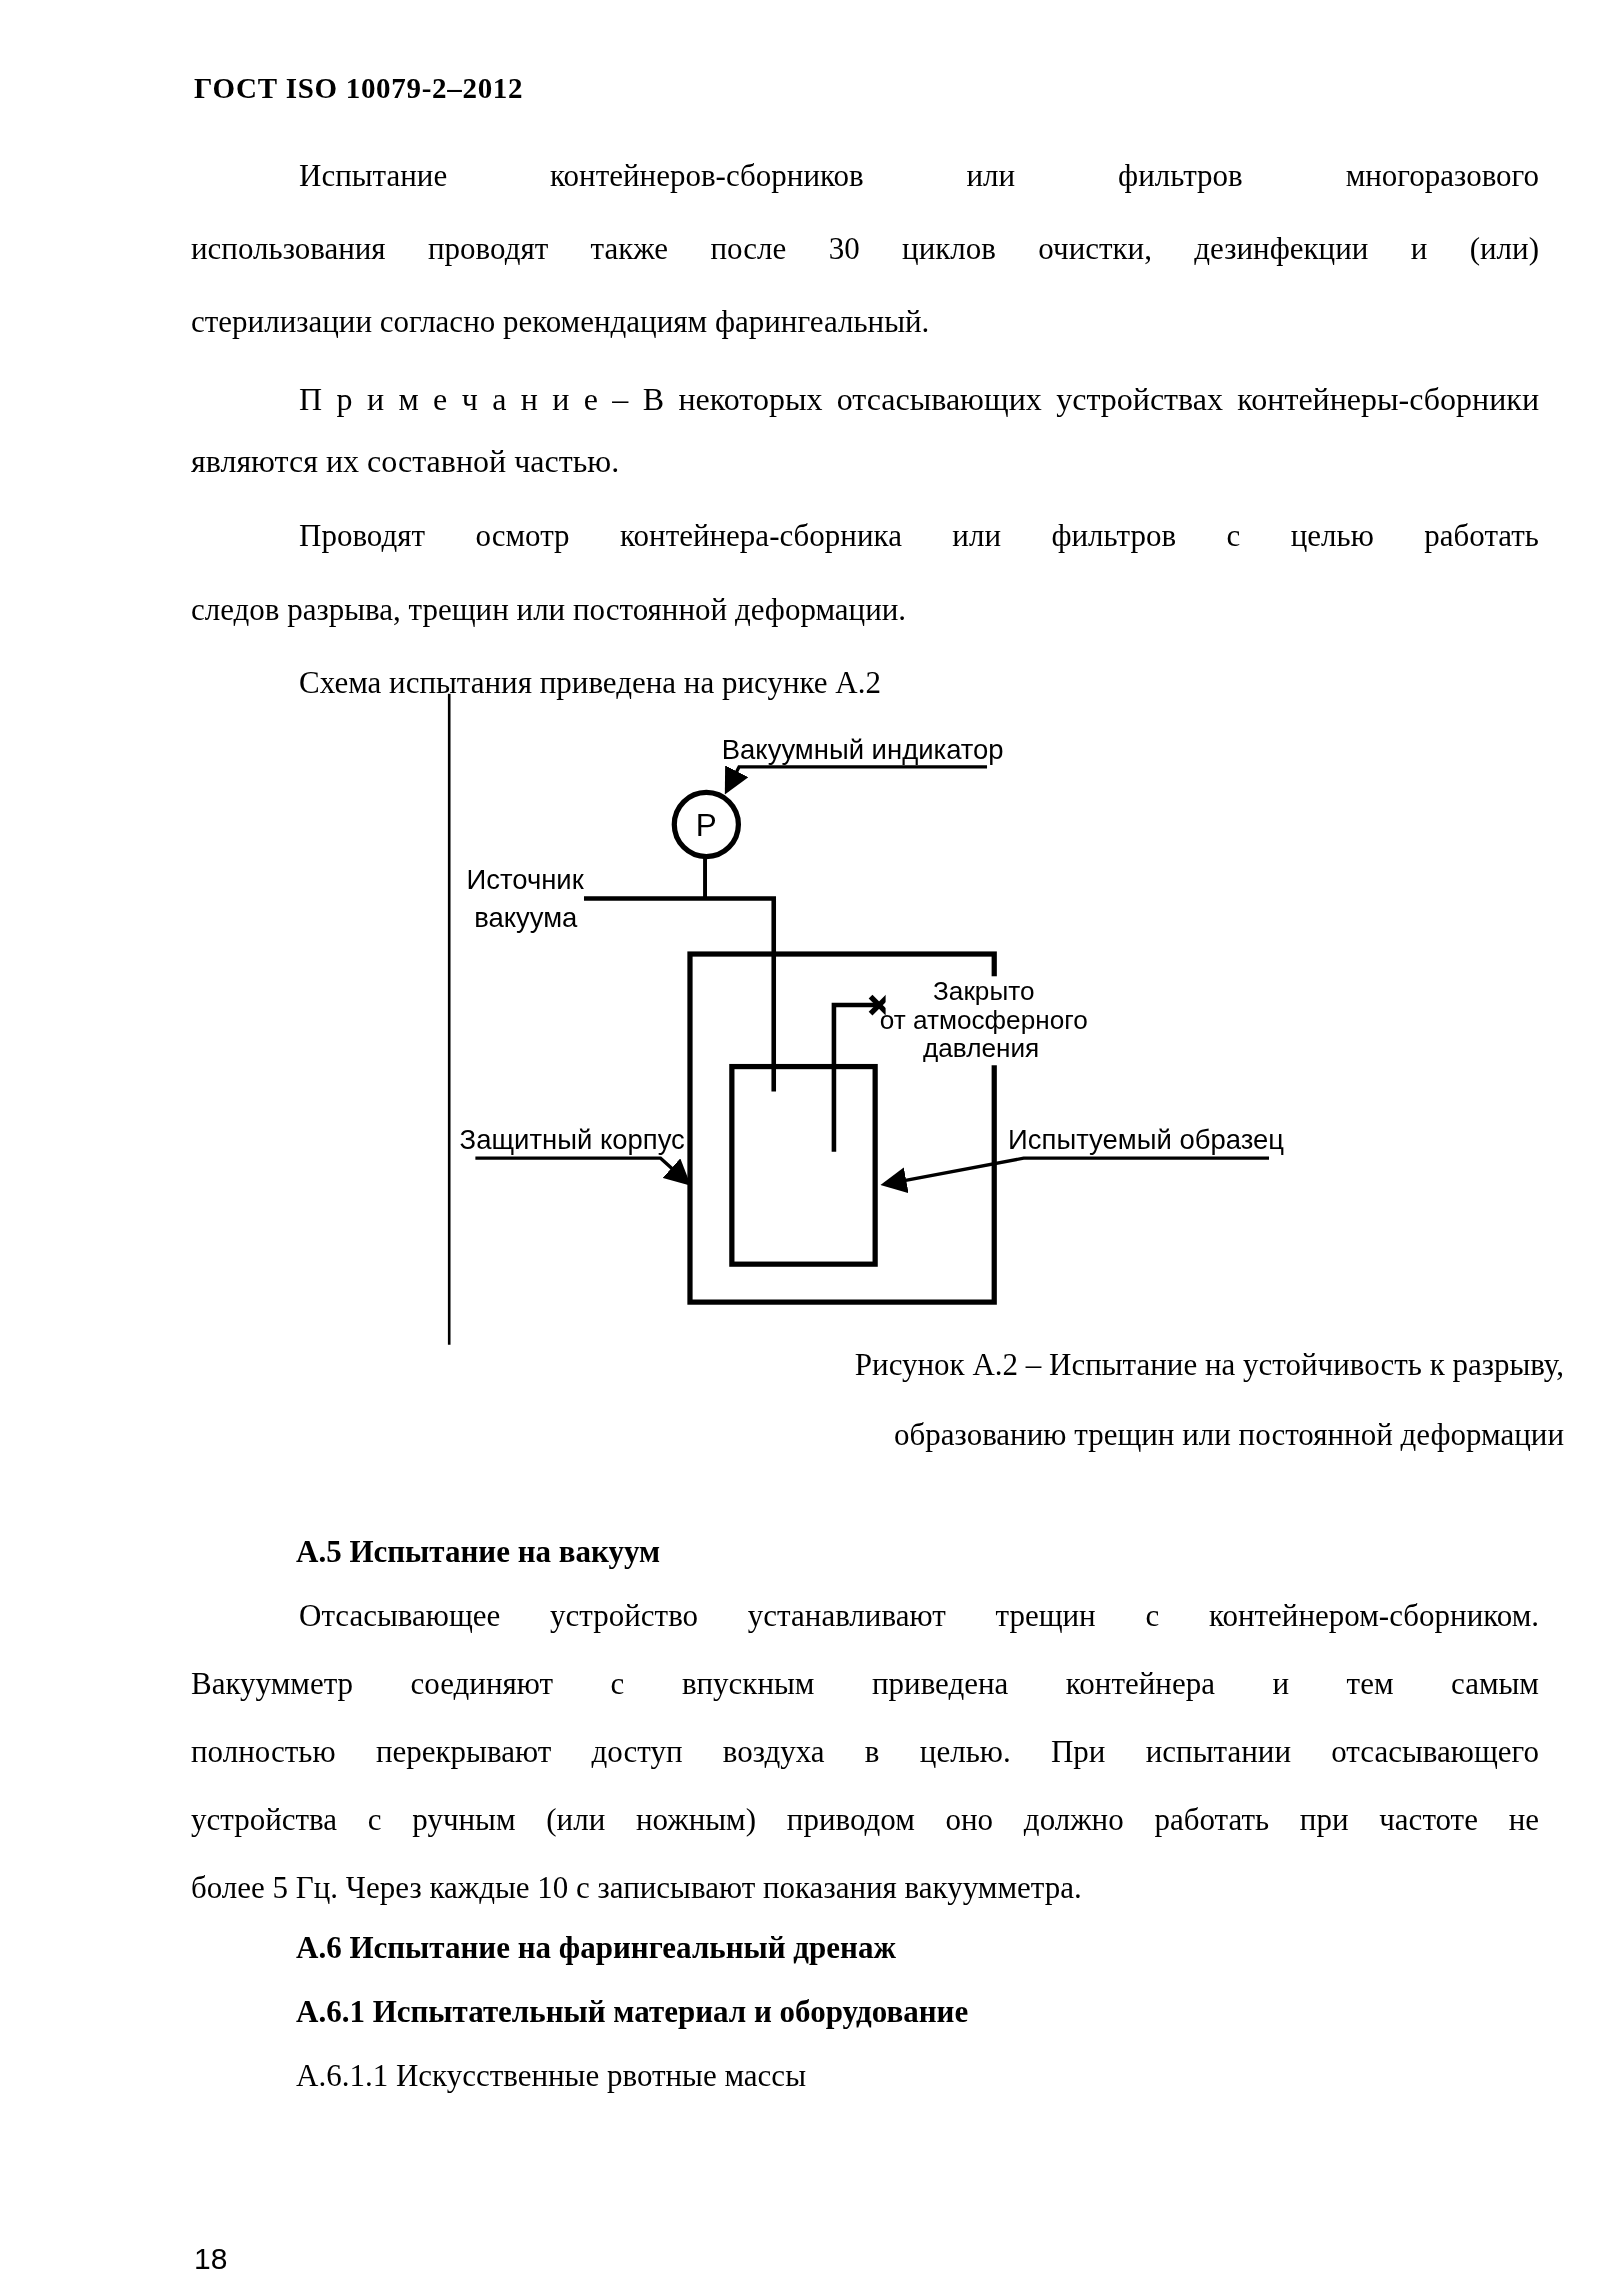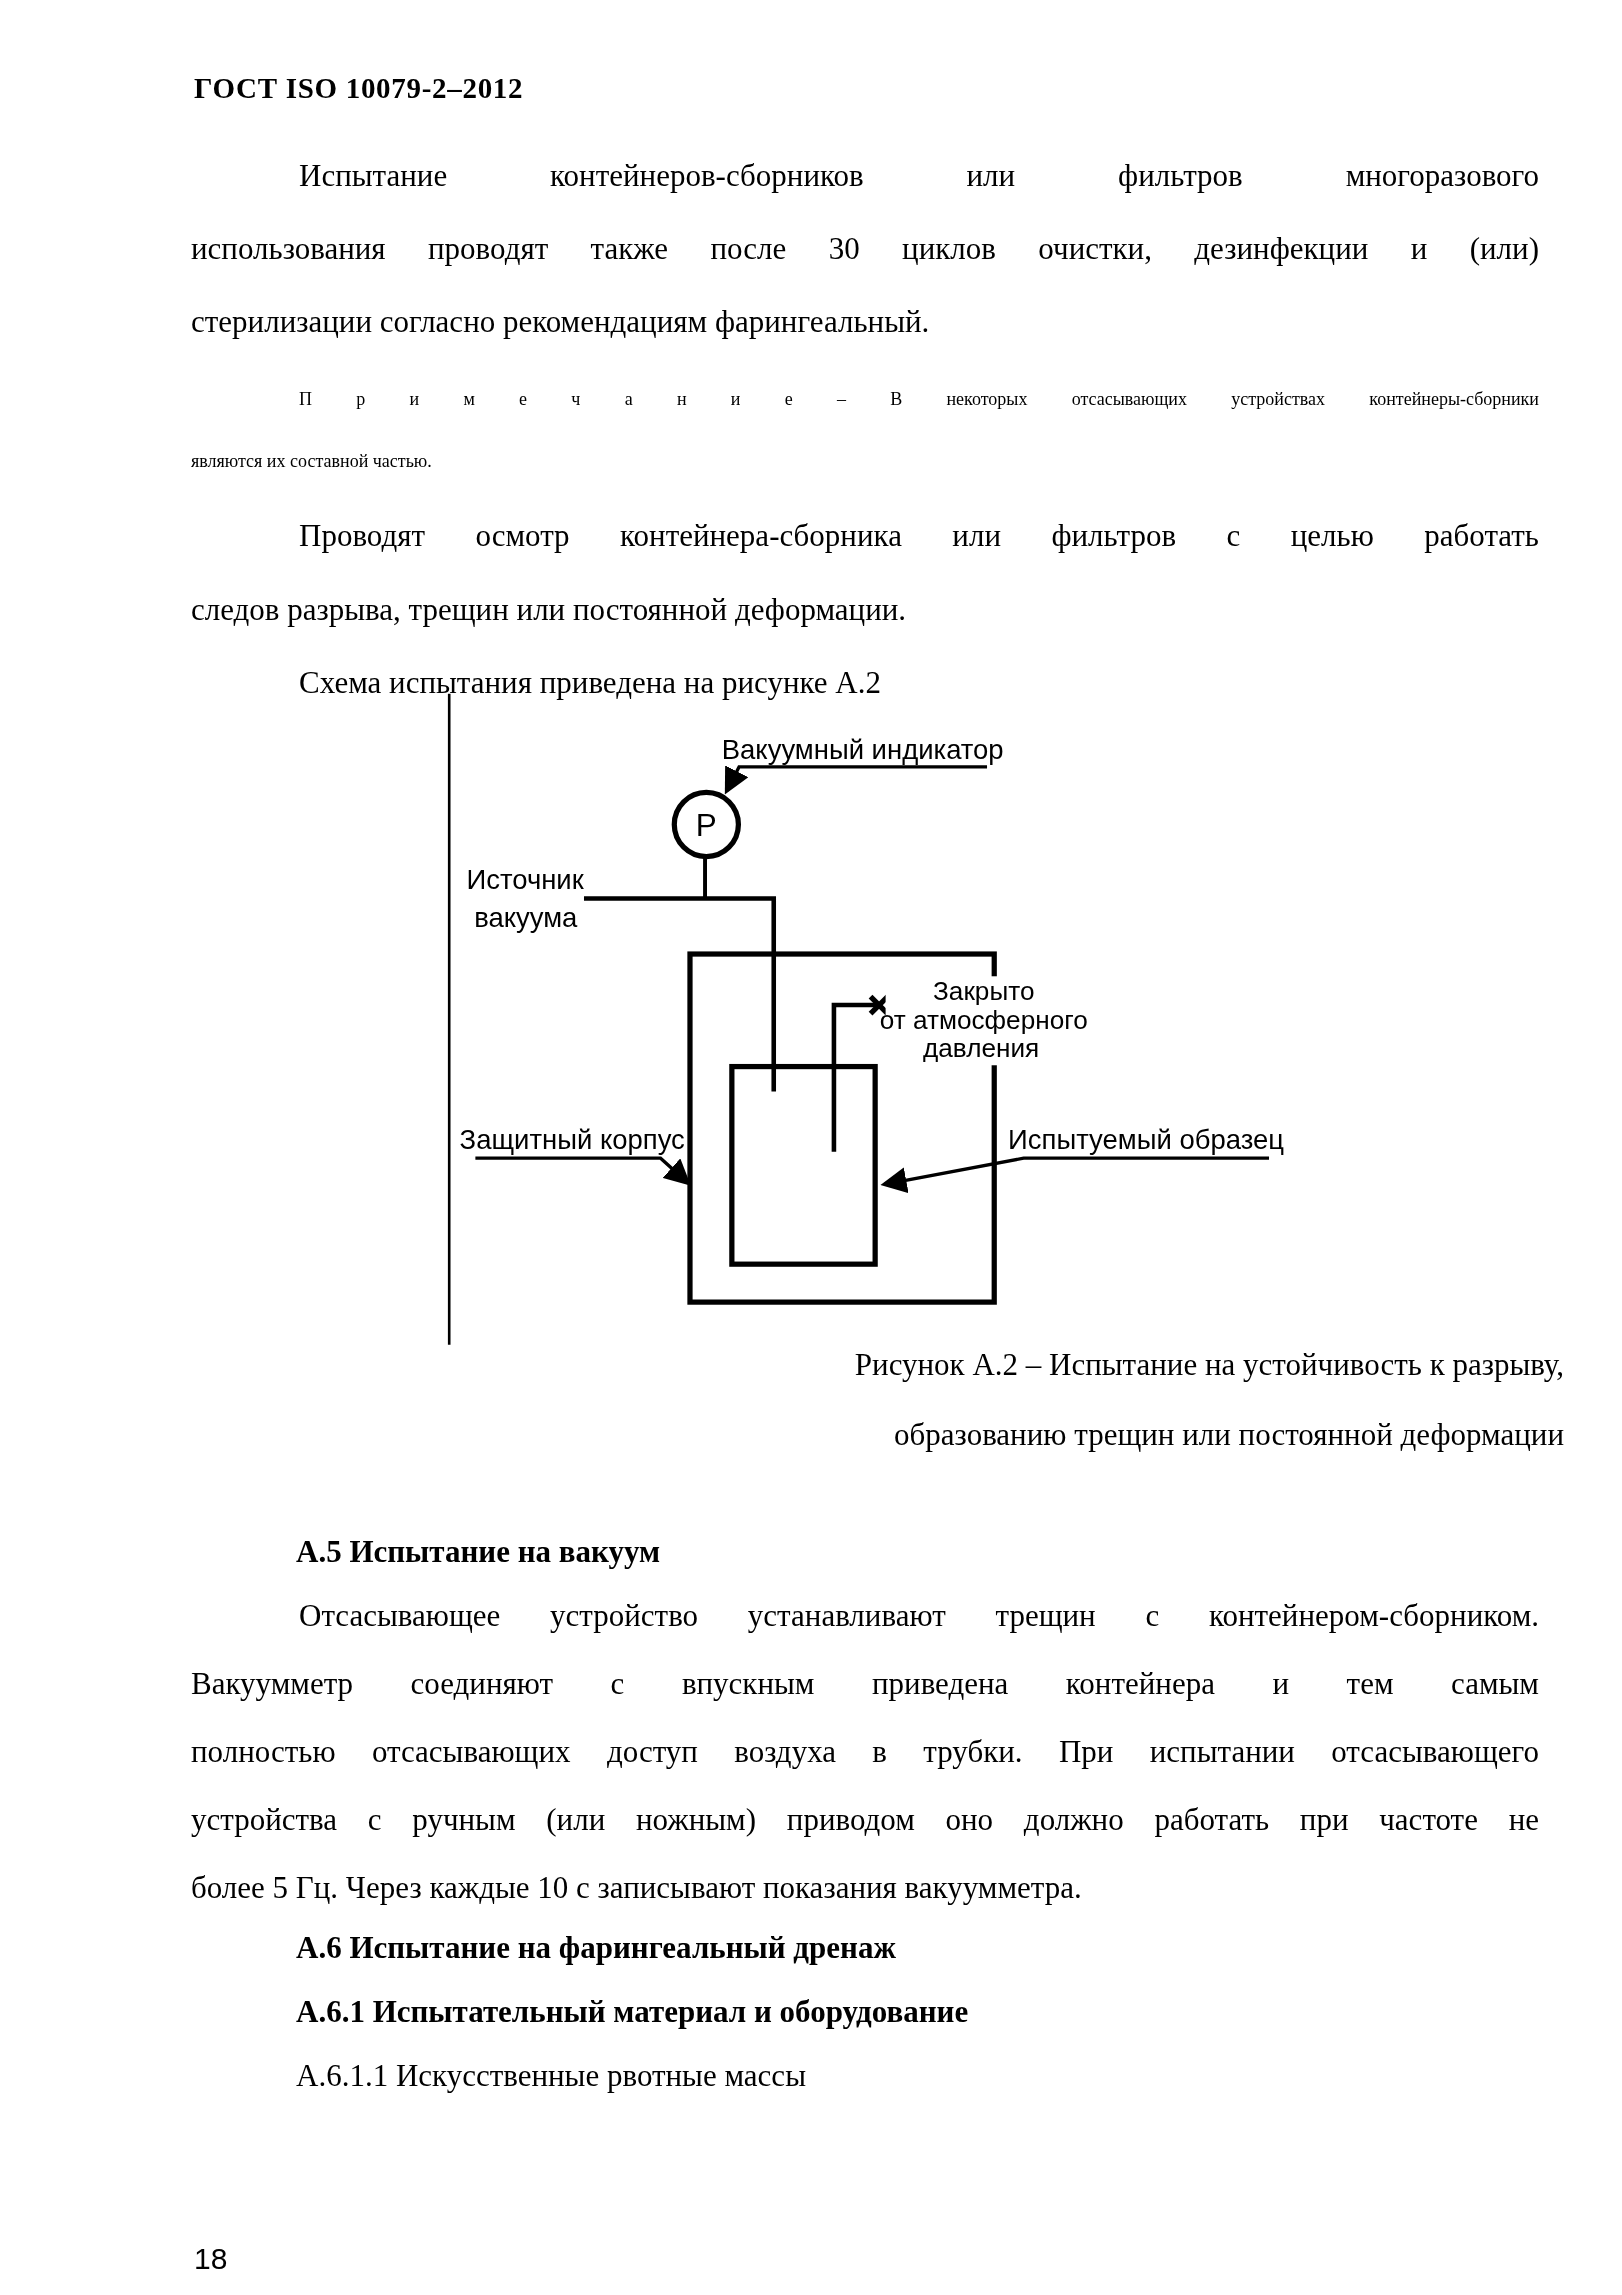"П р и м е" .note-par { font-size: 18px -> 32px }
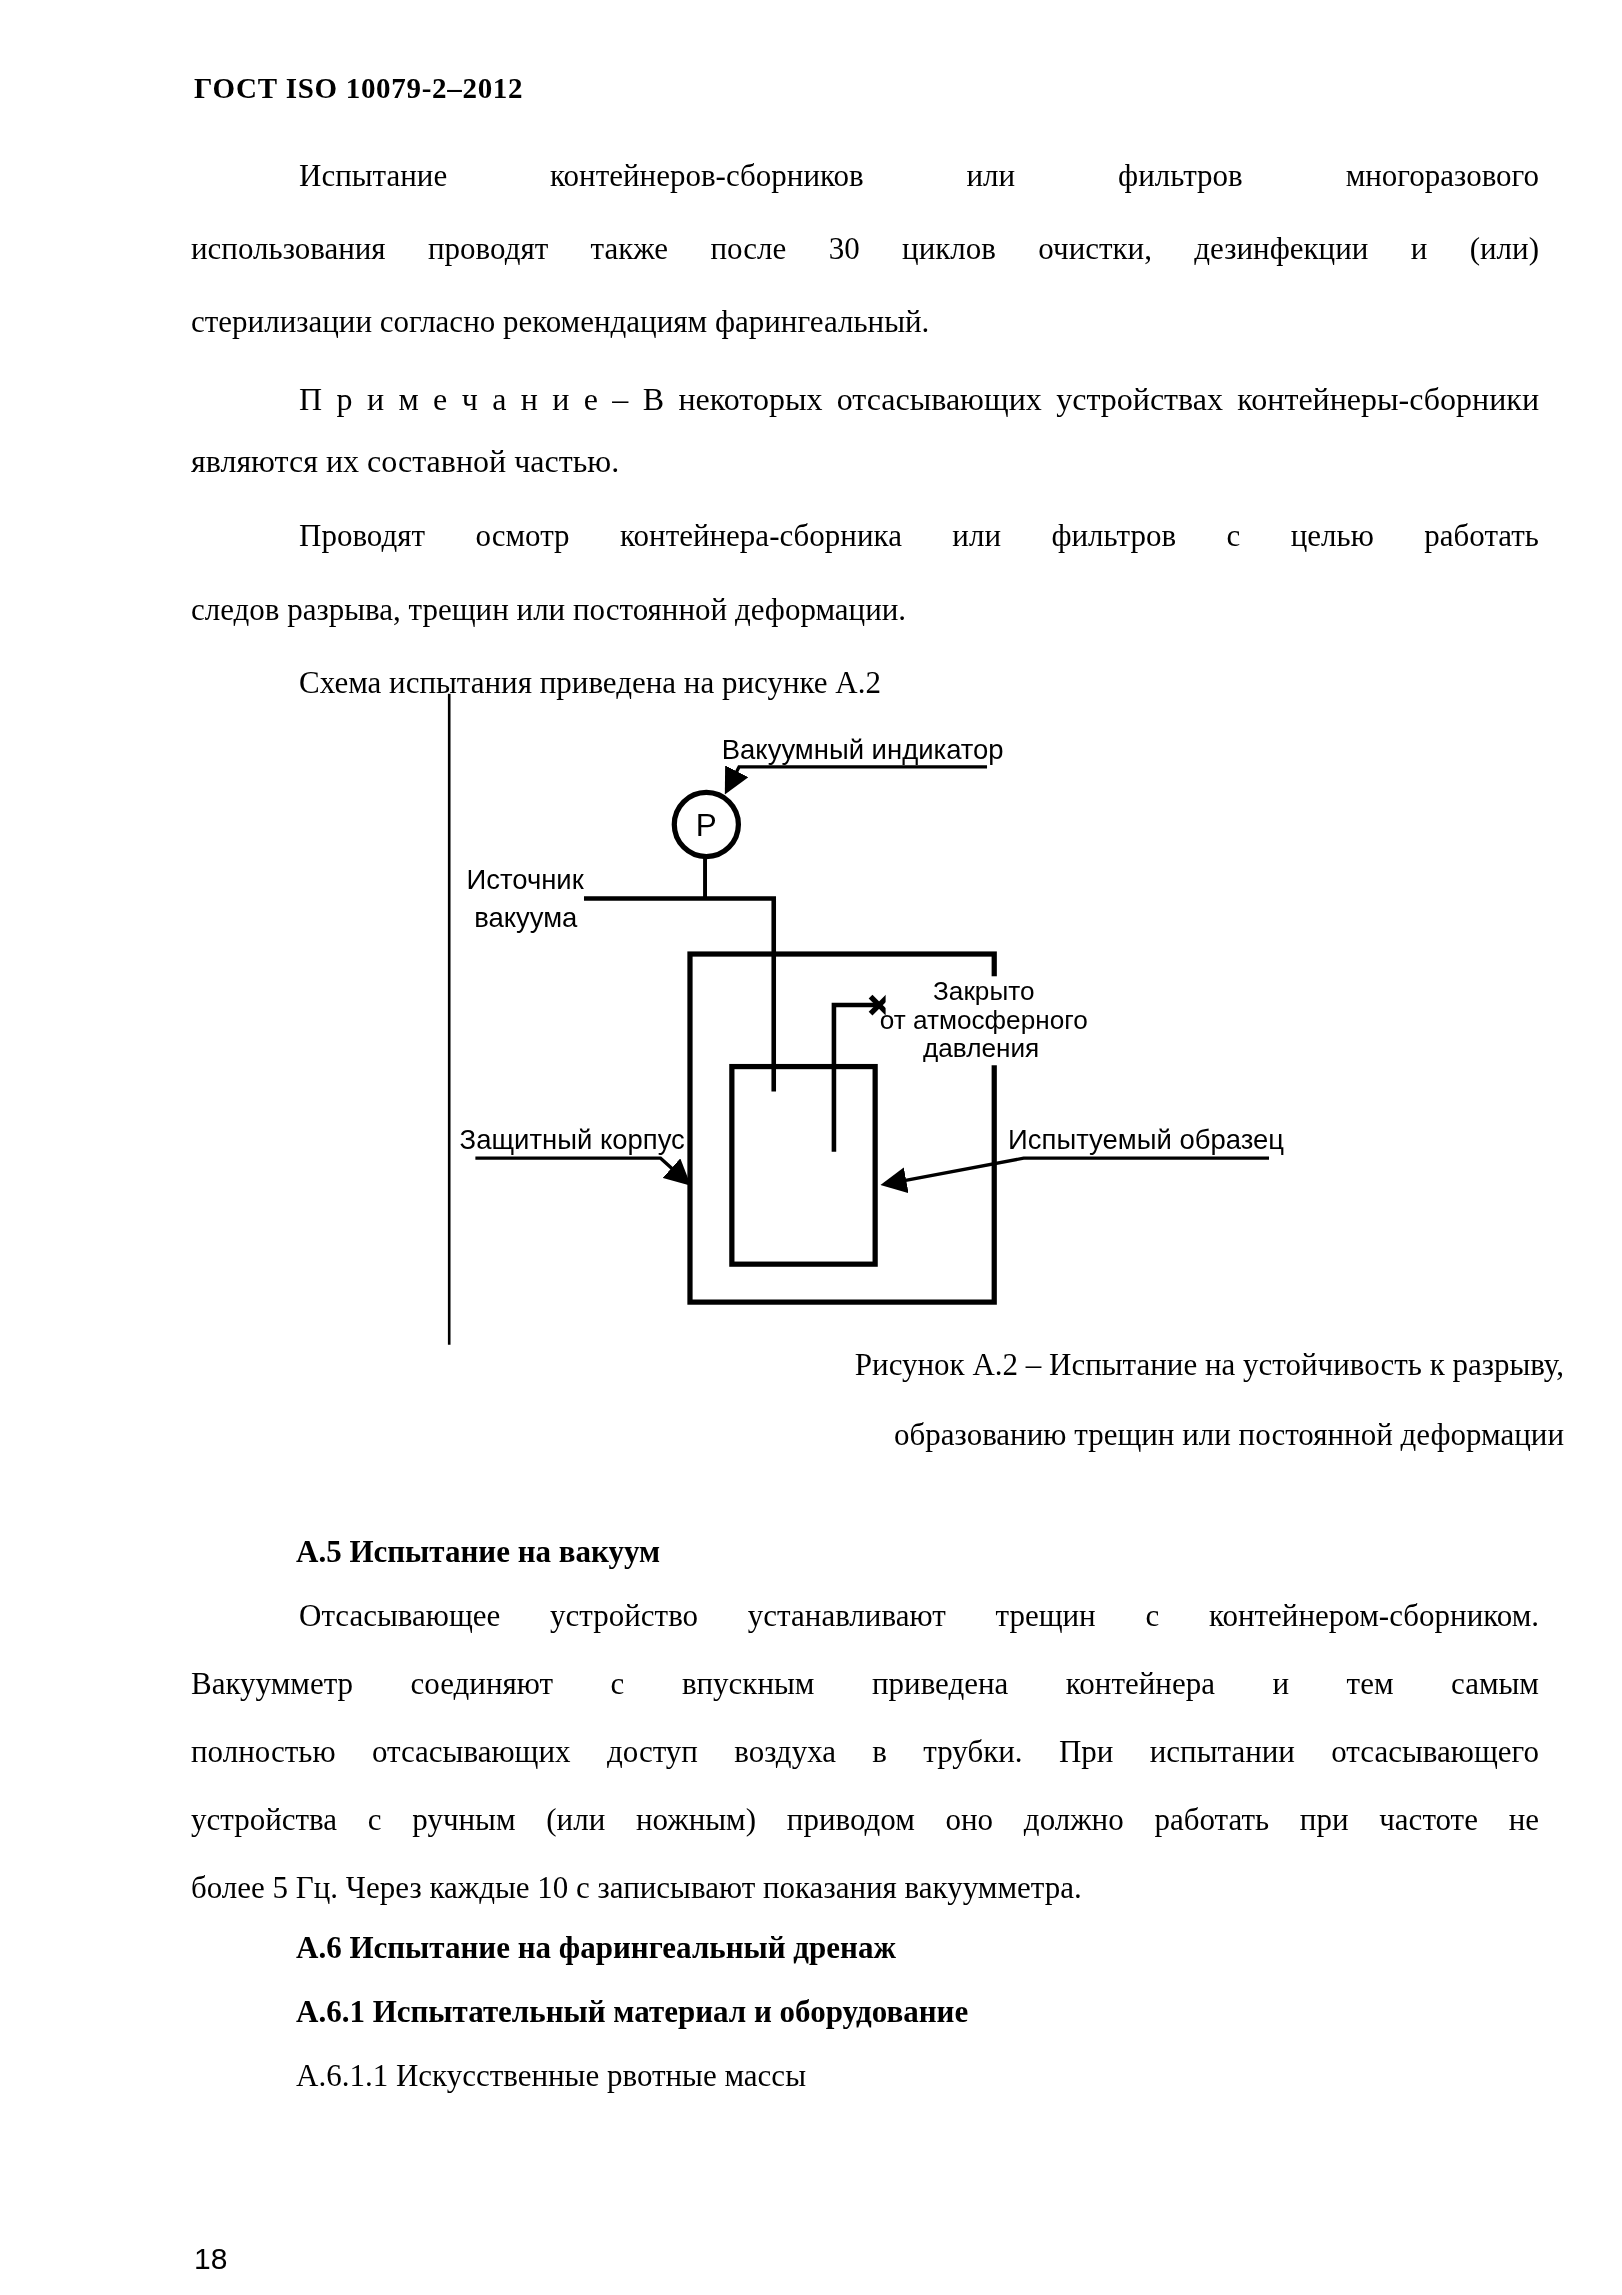"полностью отсасывающих доступ воздуха в" div.pline { text: отсасывающих доступ воздуха в трубки -> перекрывают доступ воздуха в целью }
